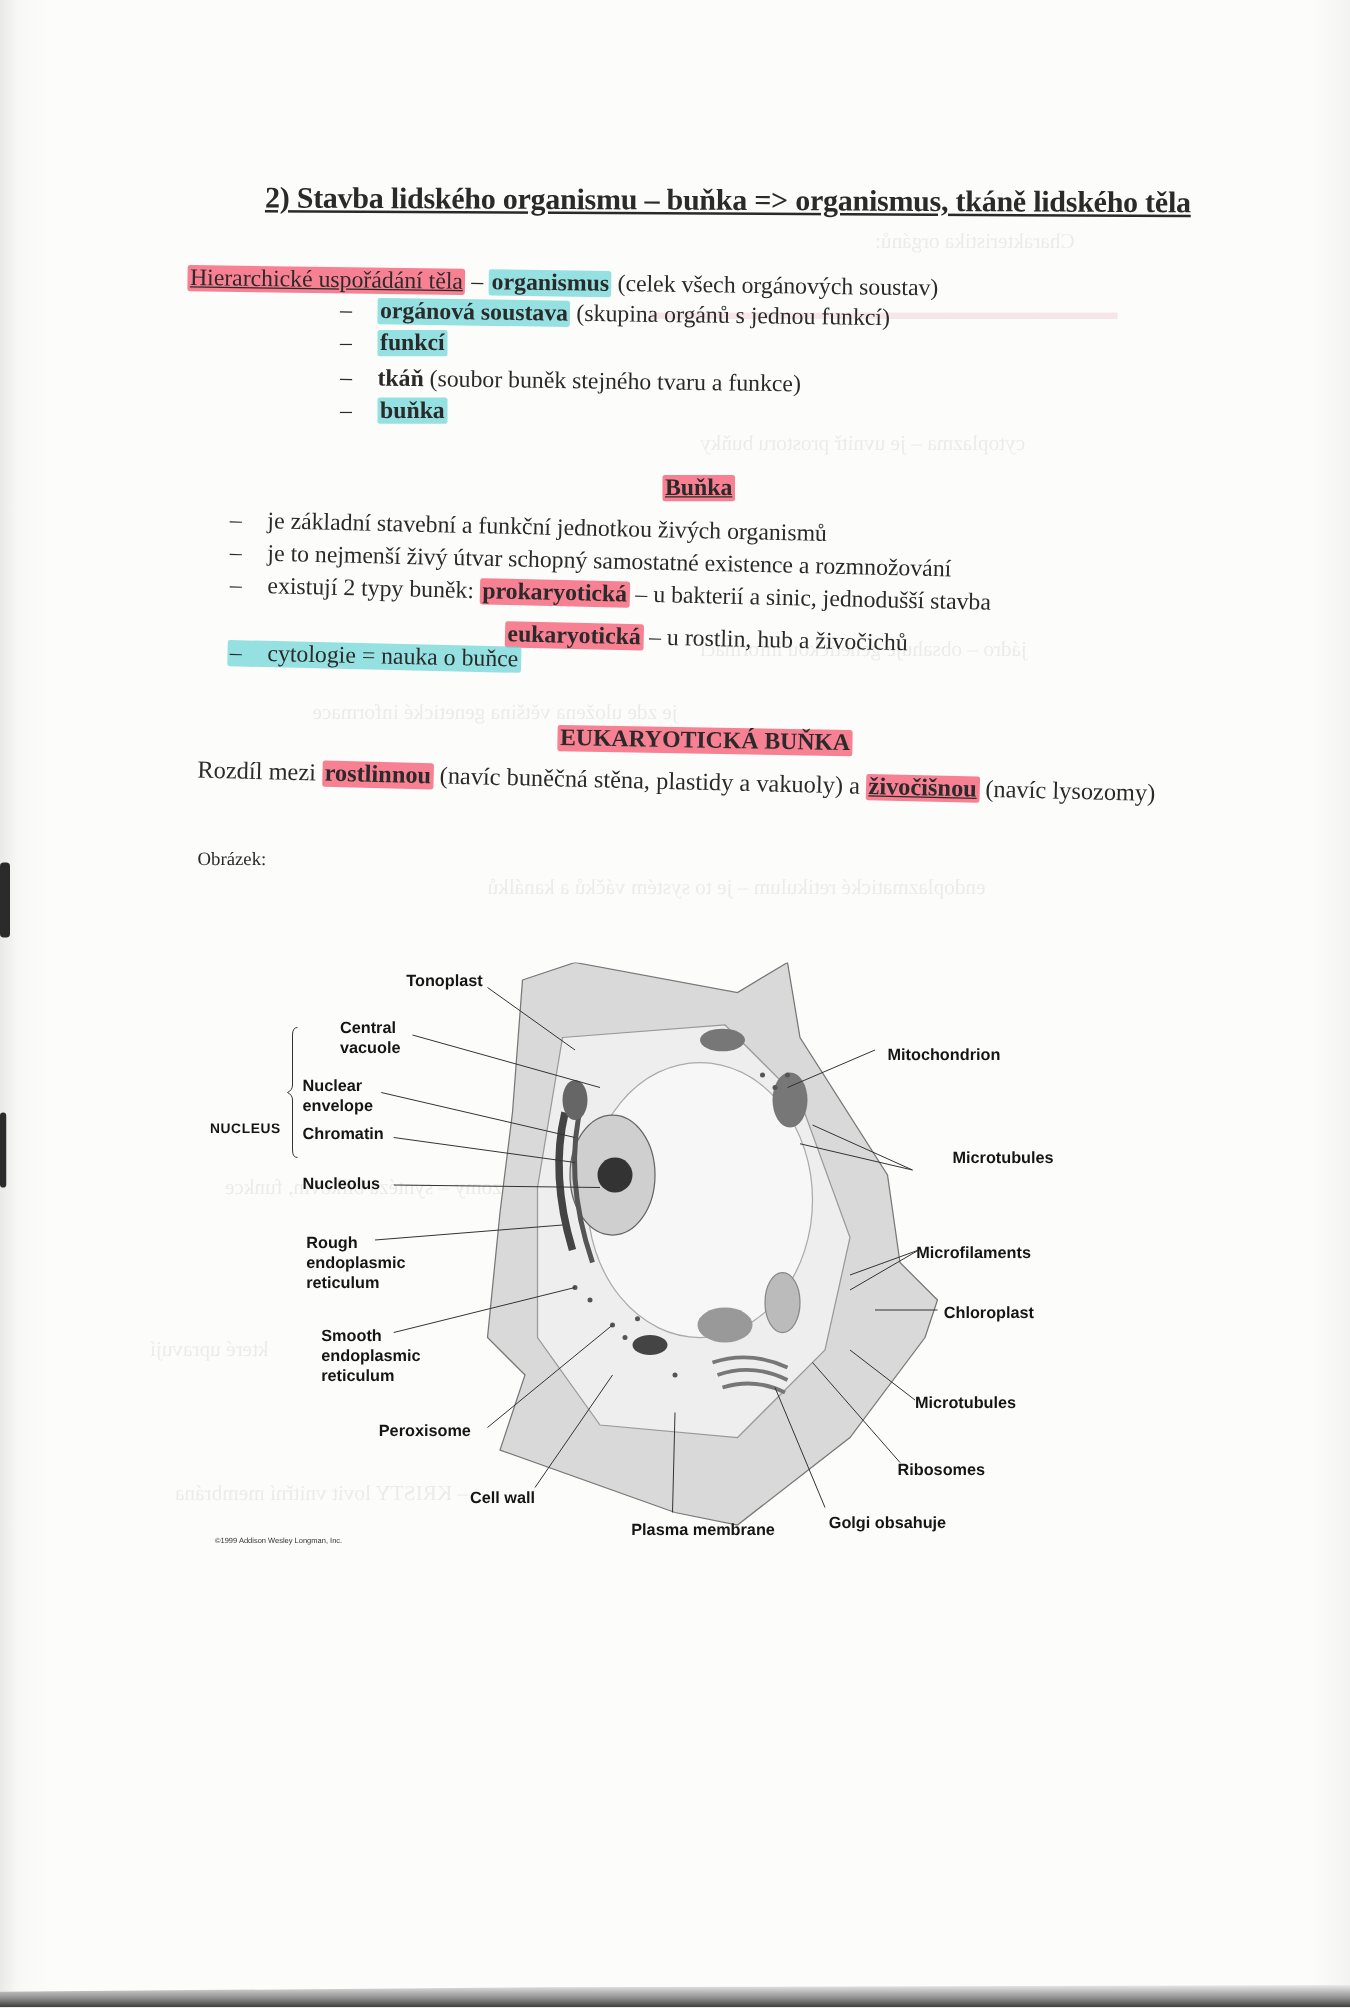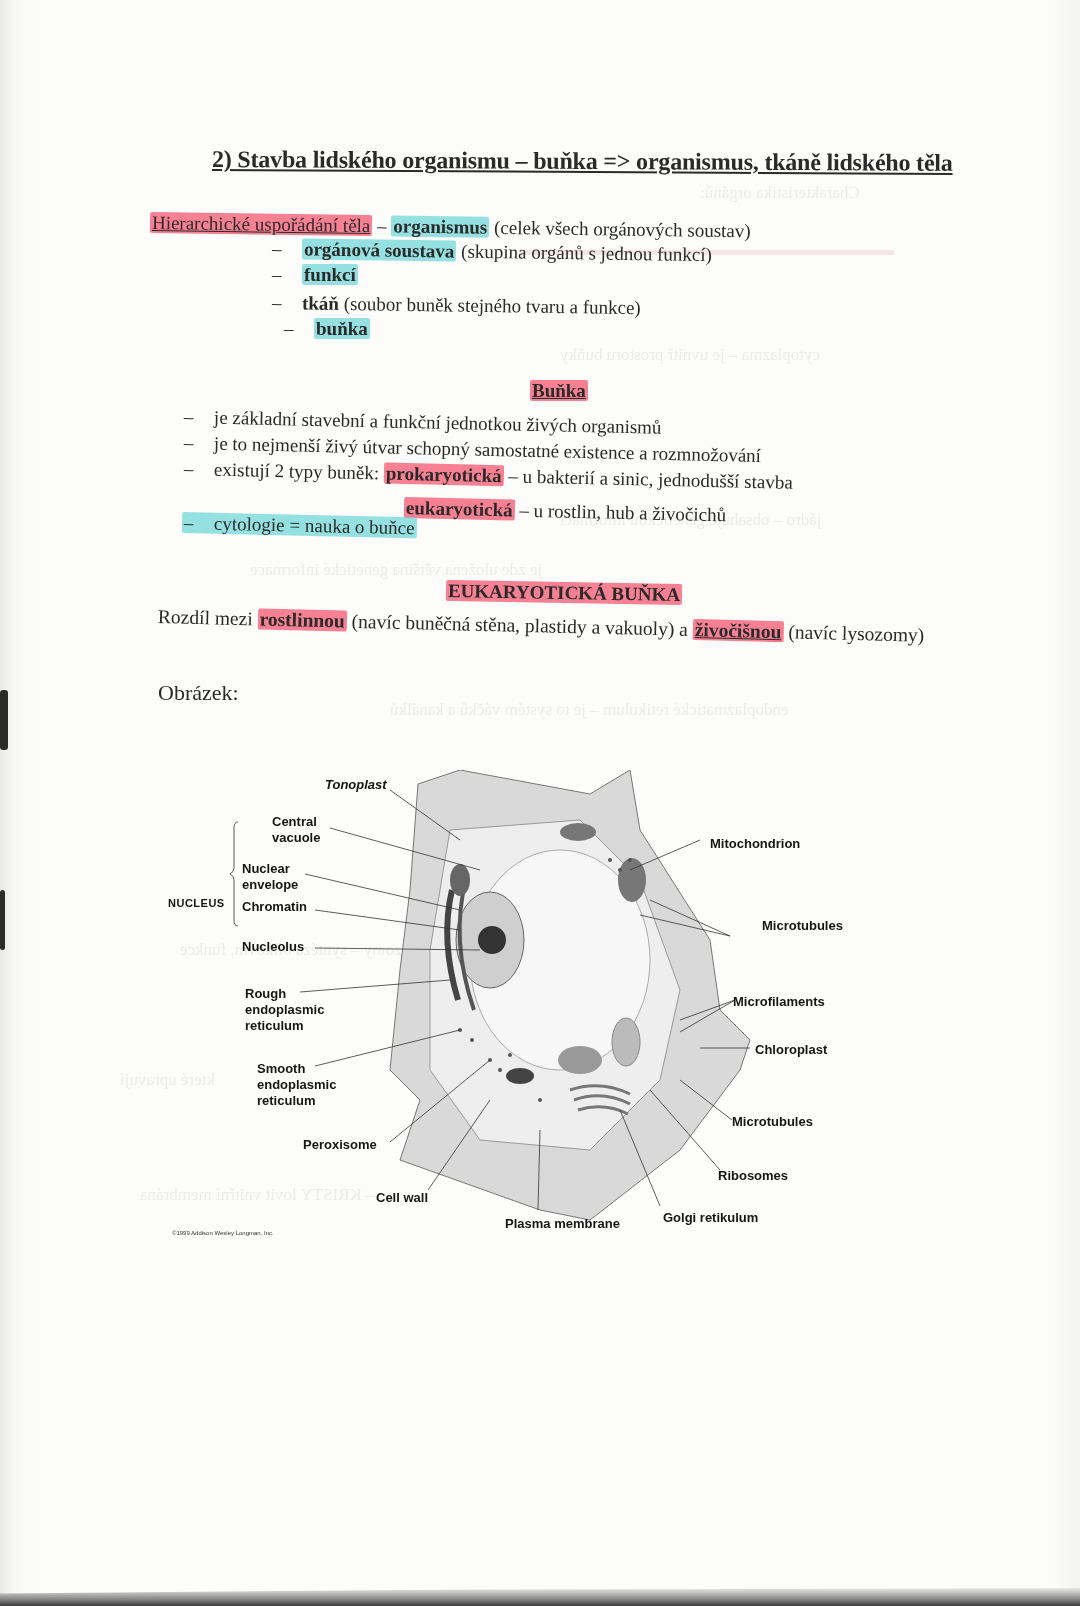"– buňka" div.line { left: 284px -> 272px }
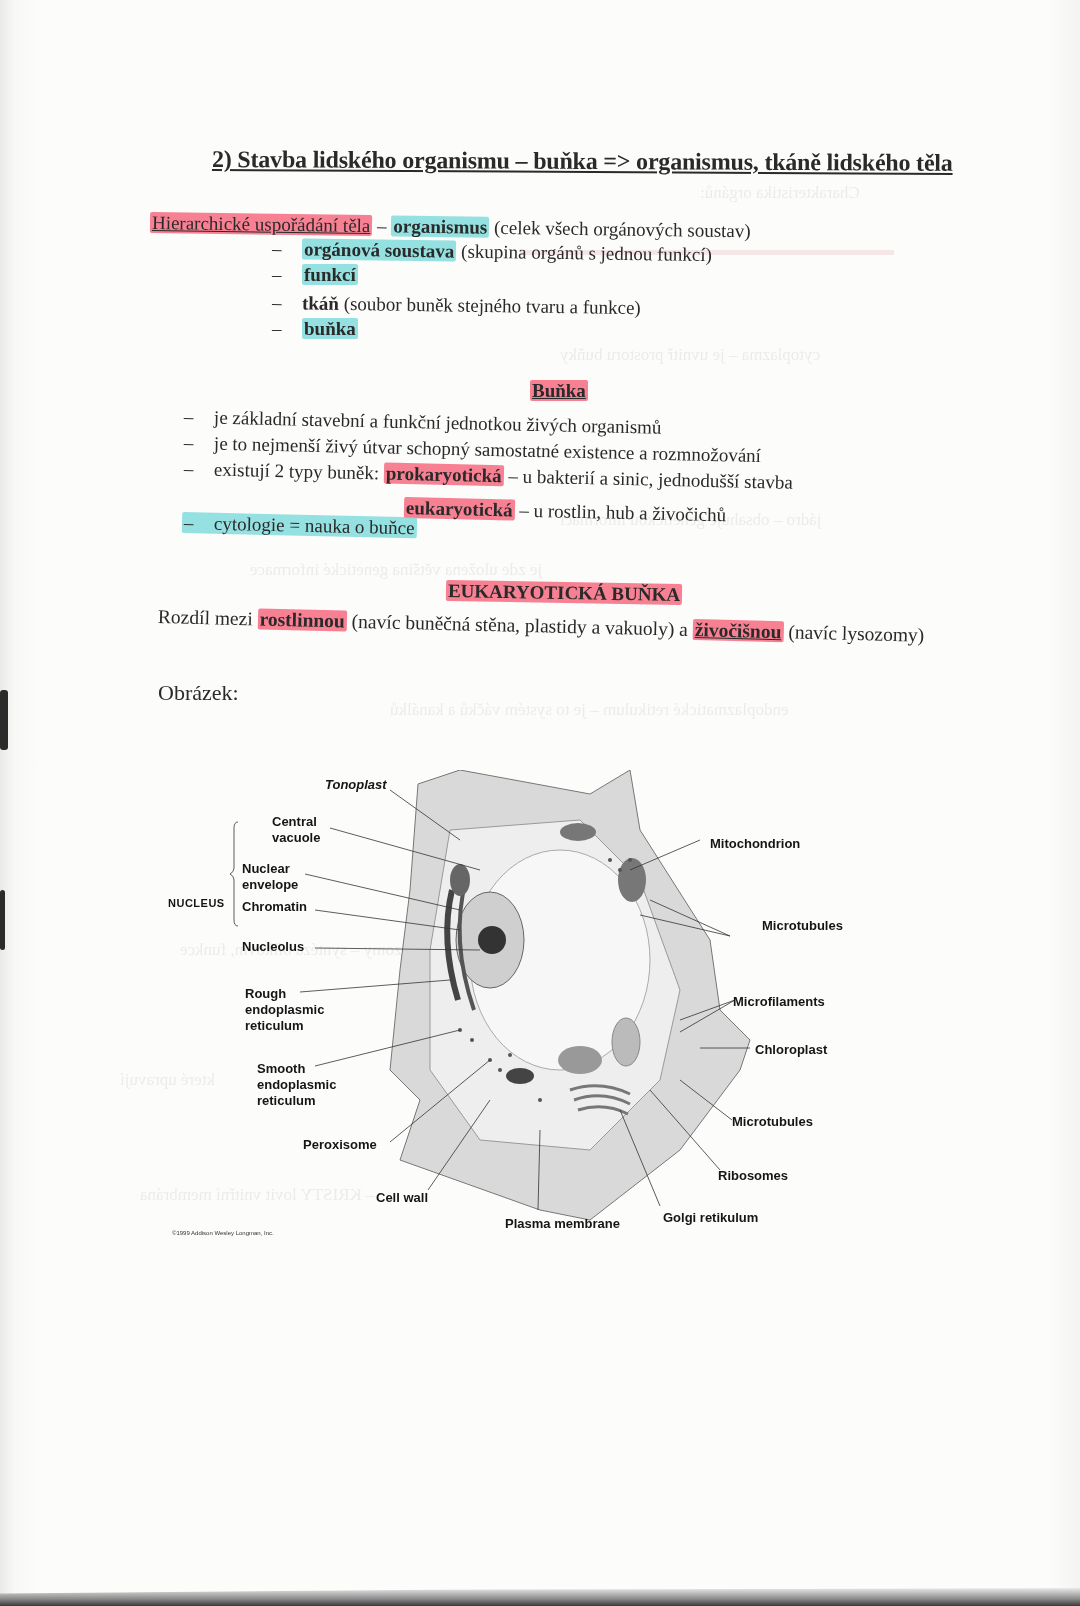"Obrázek:" div.line { font-size: 22px -> 15px }
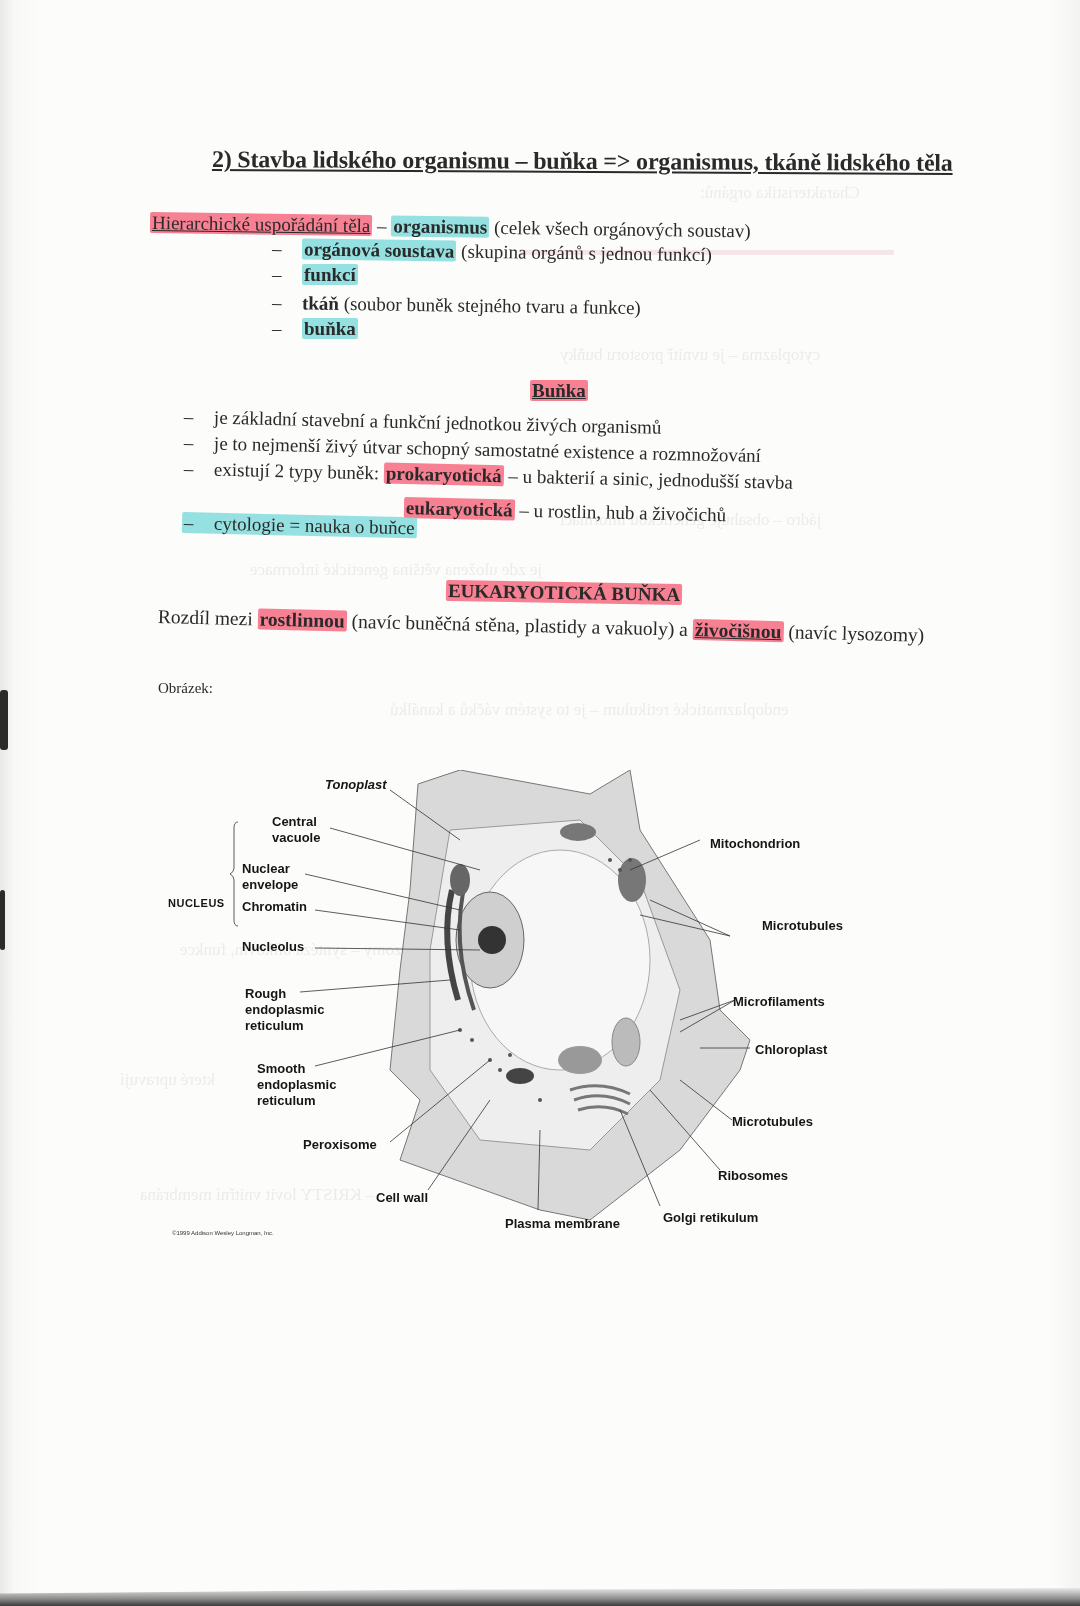"Tonoplast" div.lbl { font-style: italic -> none }
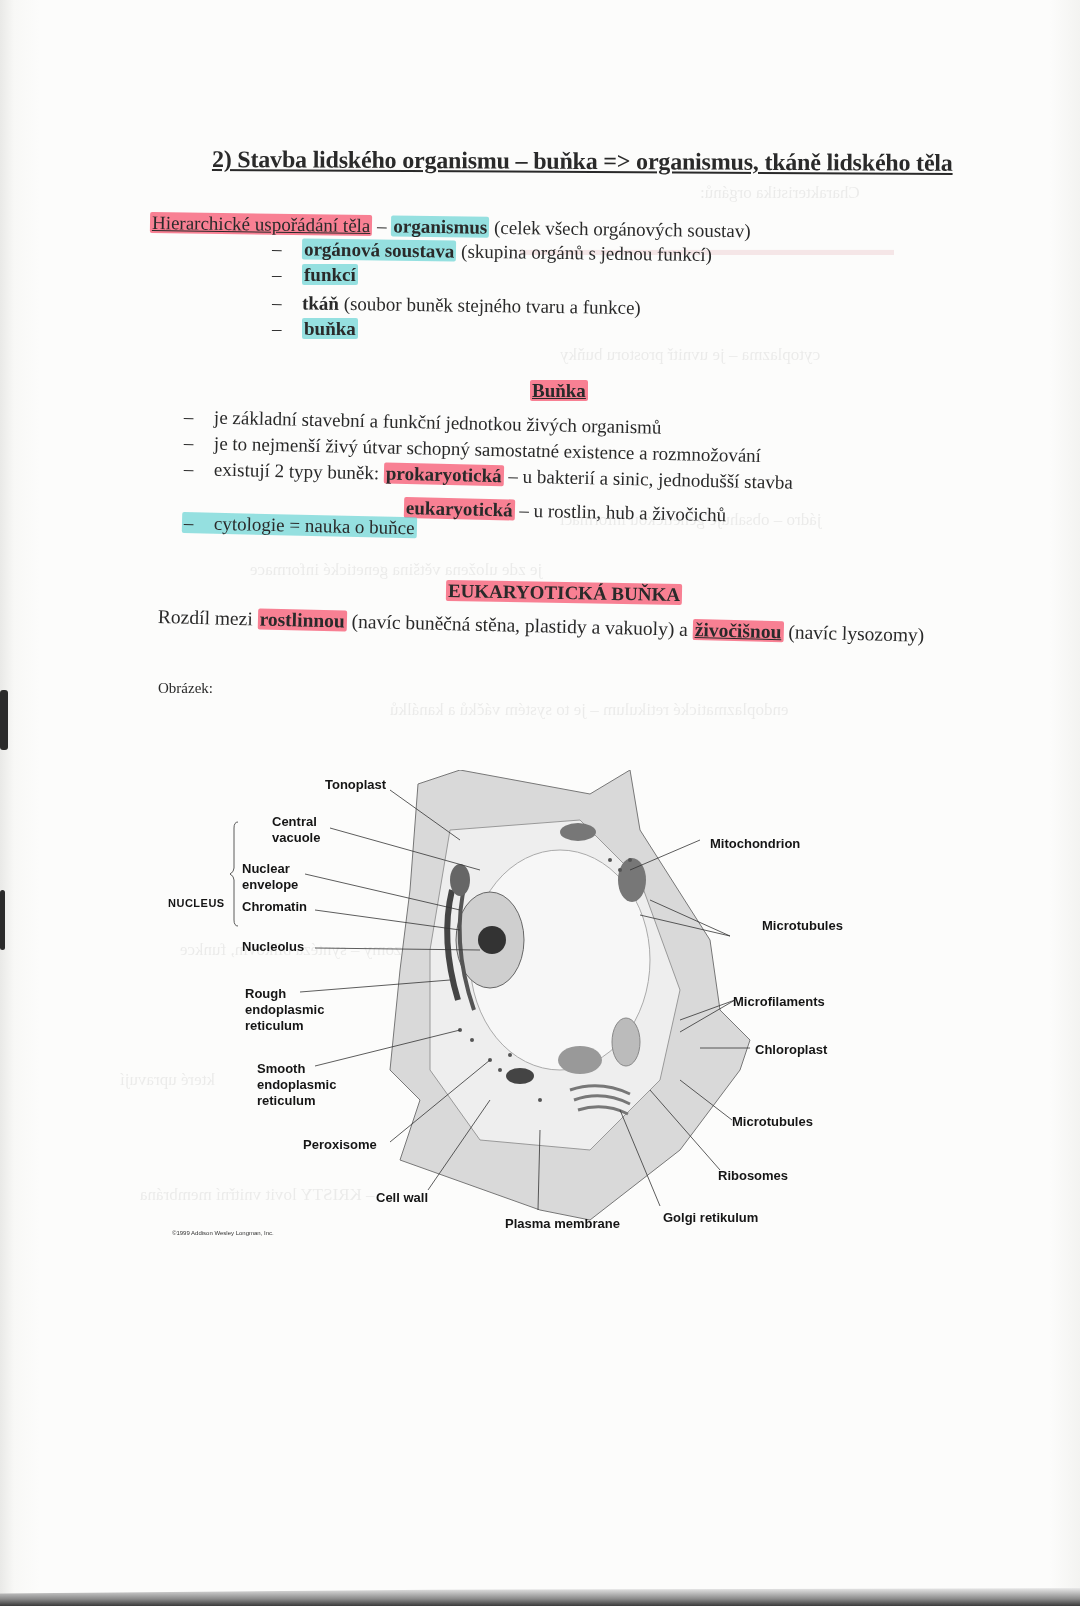"Golgi retikulum" div.lbl { text: retikulum -> obsahuje }
